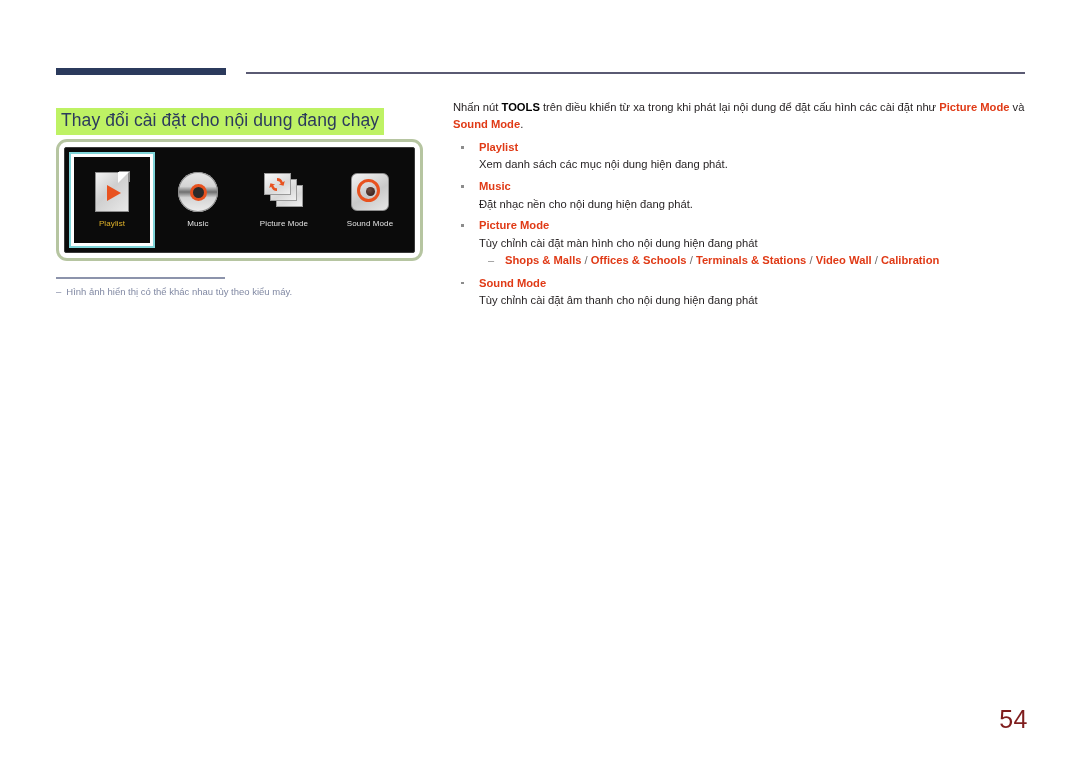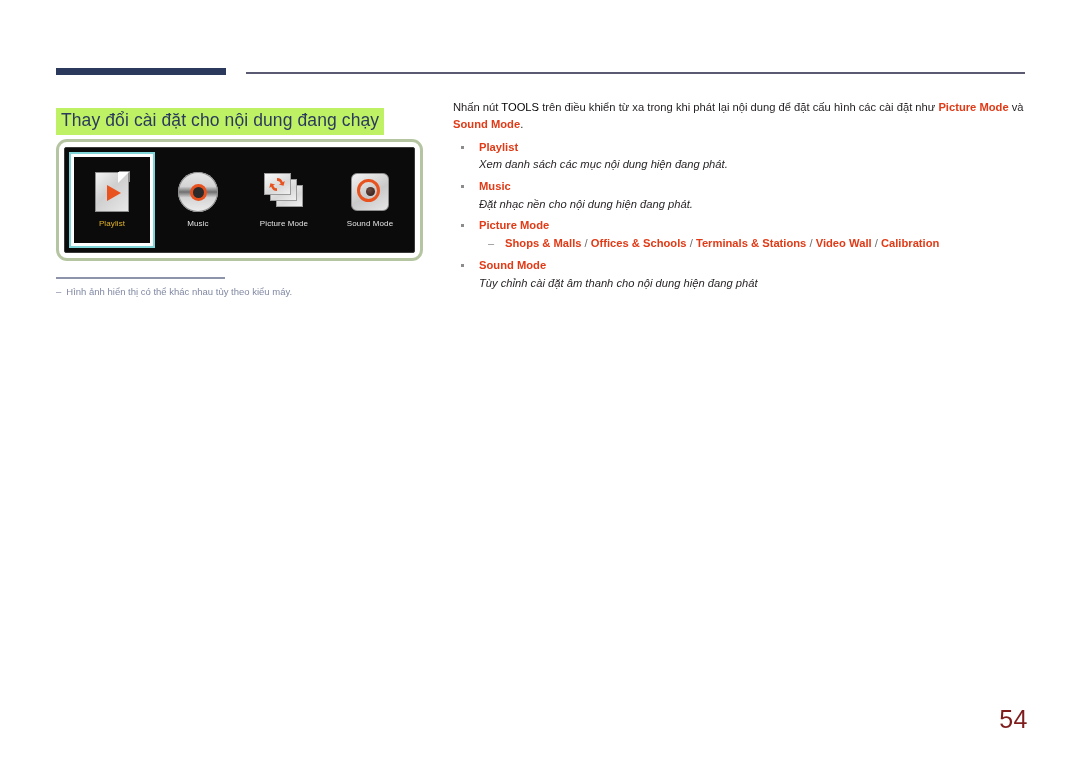"TOOLS" .bold { font-weight: normal -> bold }
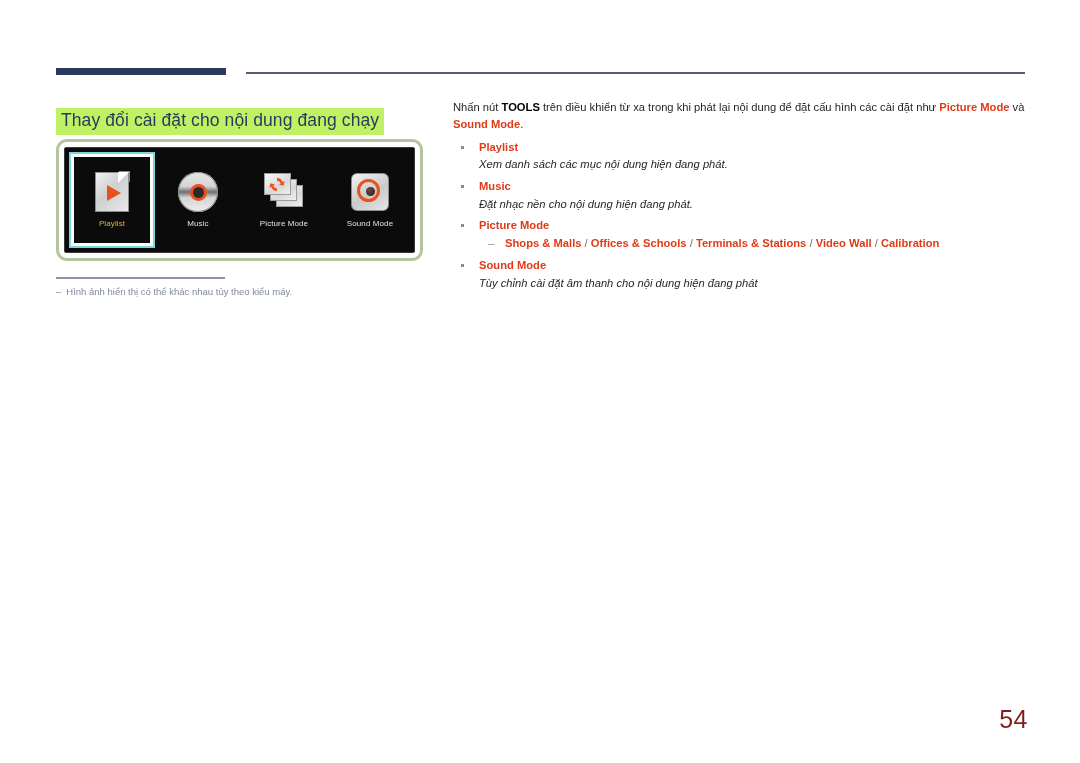"Xem danh sách các mục" .item-desc { font-style: italic -> none }
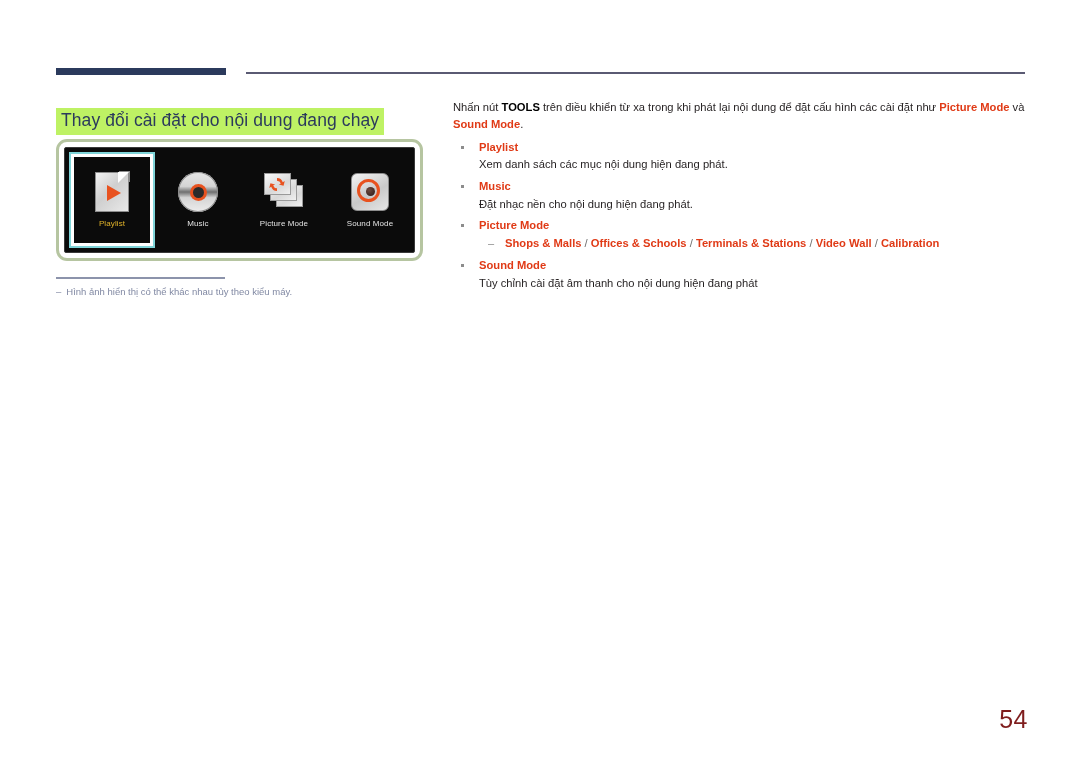"Tùy chỉnh cài đặt màn" span.item-desc { html: none -> <span>Tùy chỉnh cài đặt màn hình cho nội dung hiện đang phát</span> }
